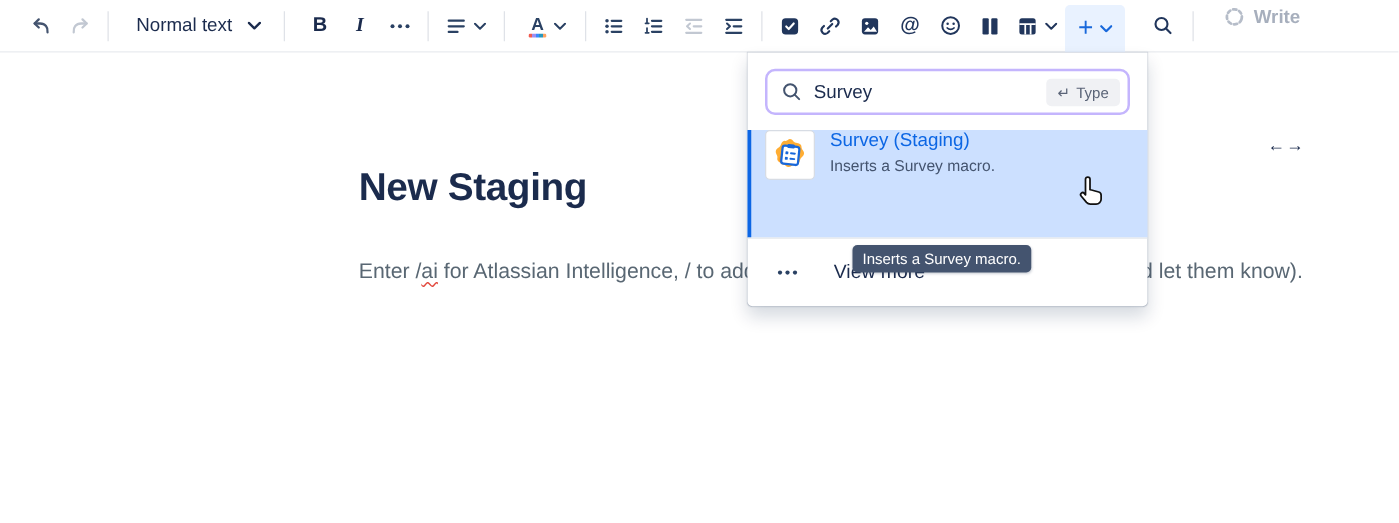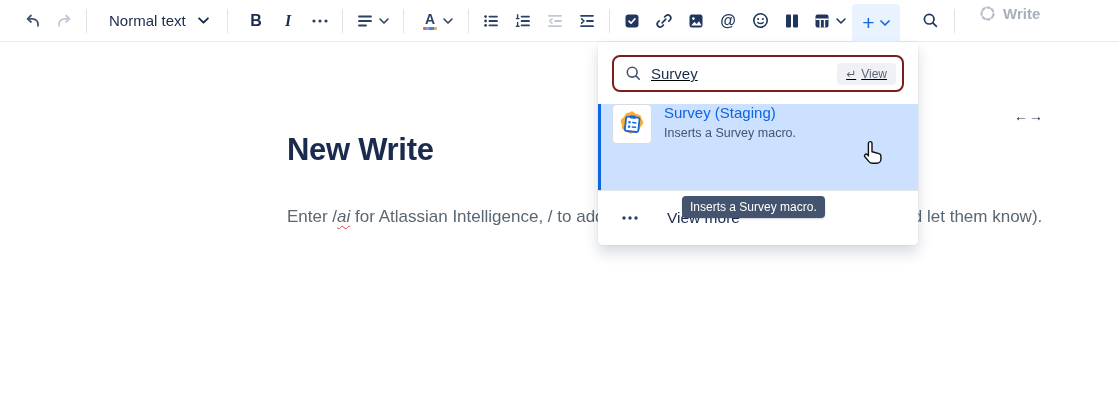"Survey" .search-box { border: 2px solid #7f1d1d -> 2px solid #c4b5fd; text-decoration: underline -> none }
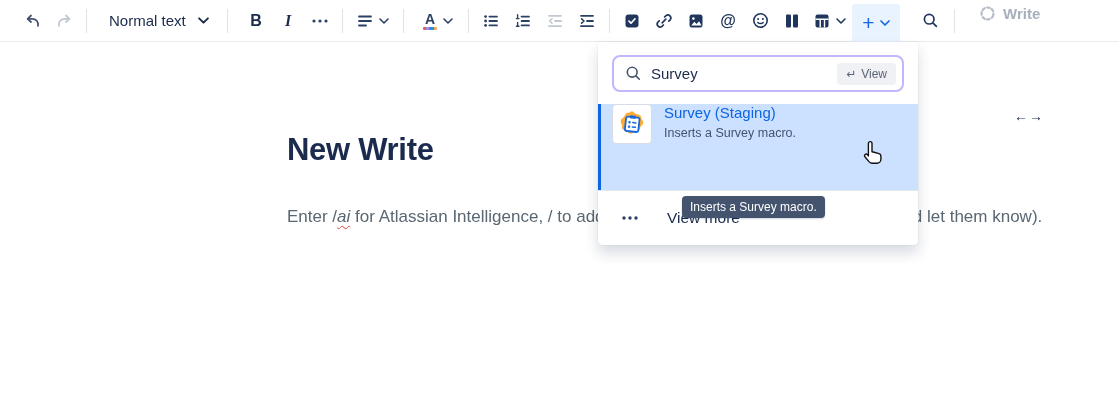"View" span { text: View -> Type }
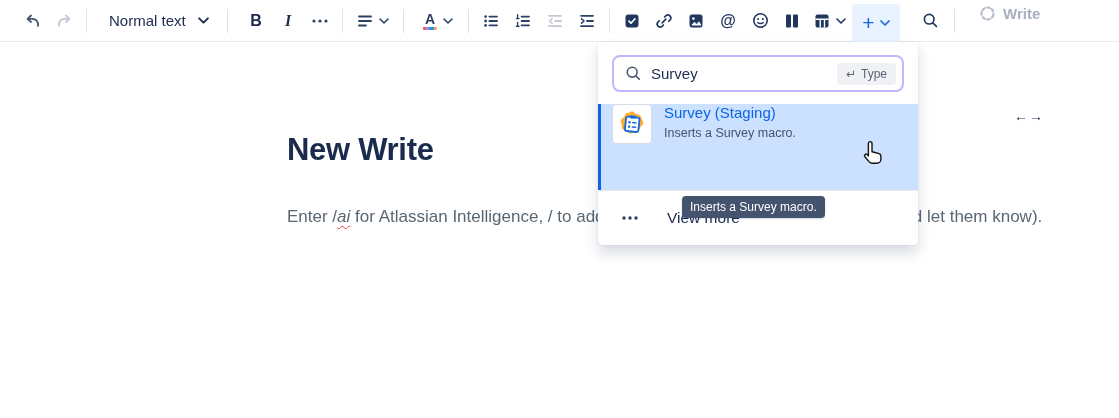"New Write" h1.doc-title { text: Write -> Staging }
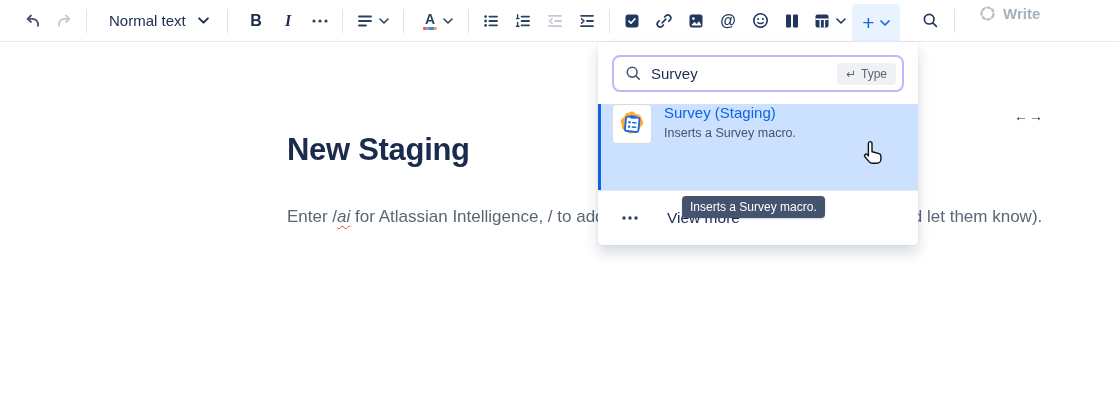"ai" .misspell { font-style: italic -> none }
